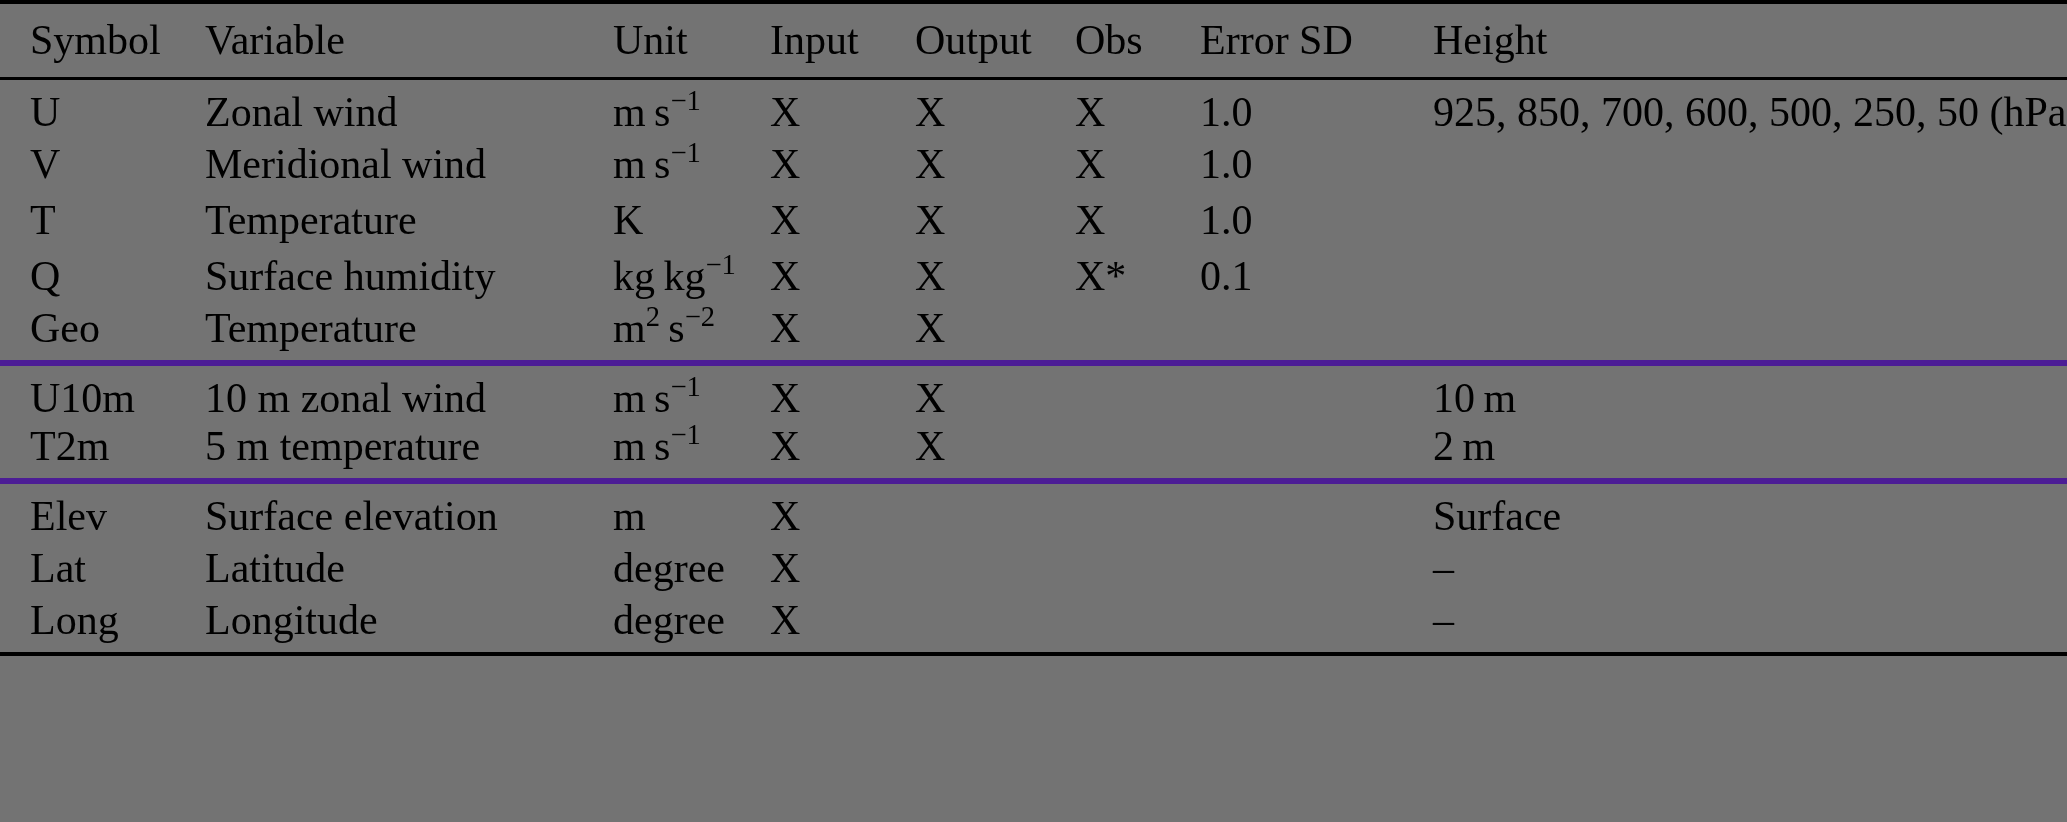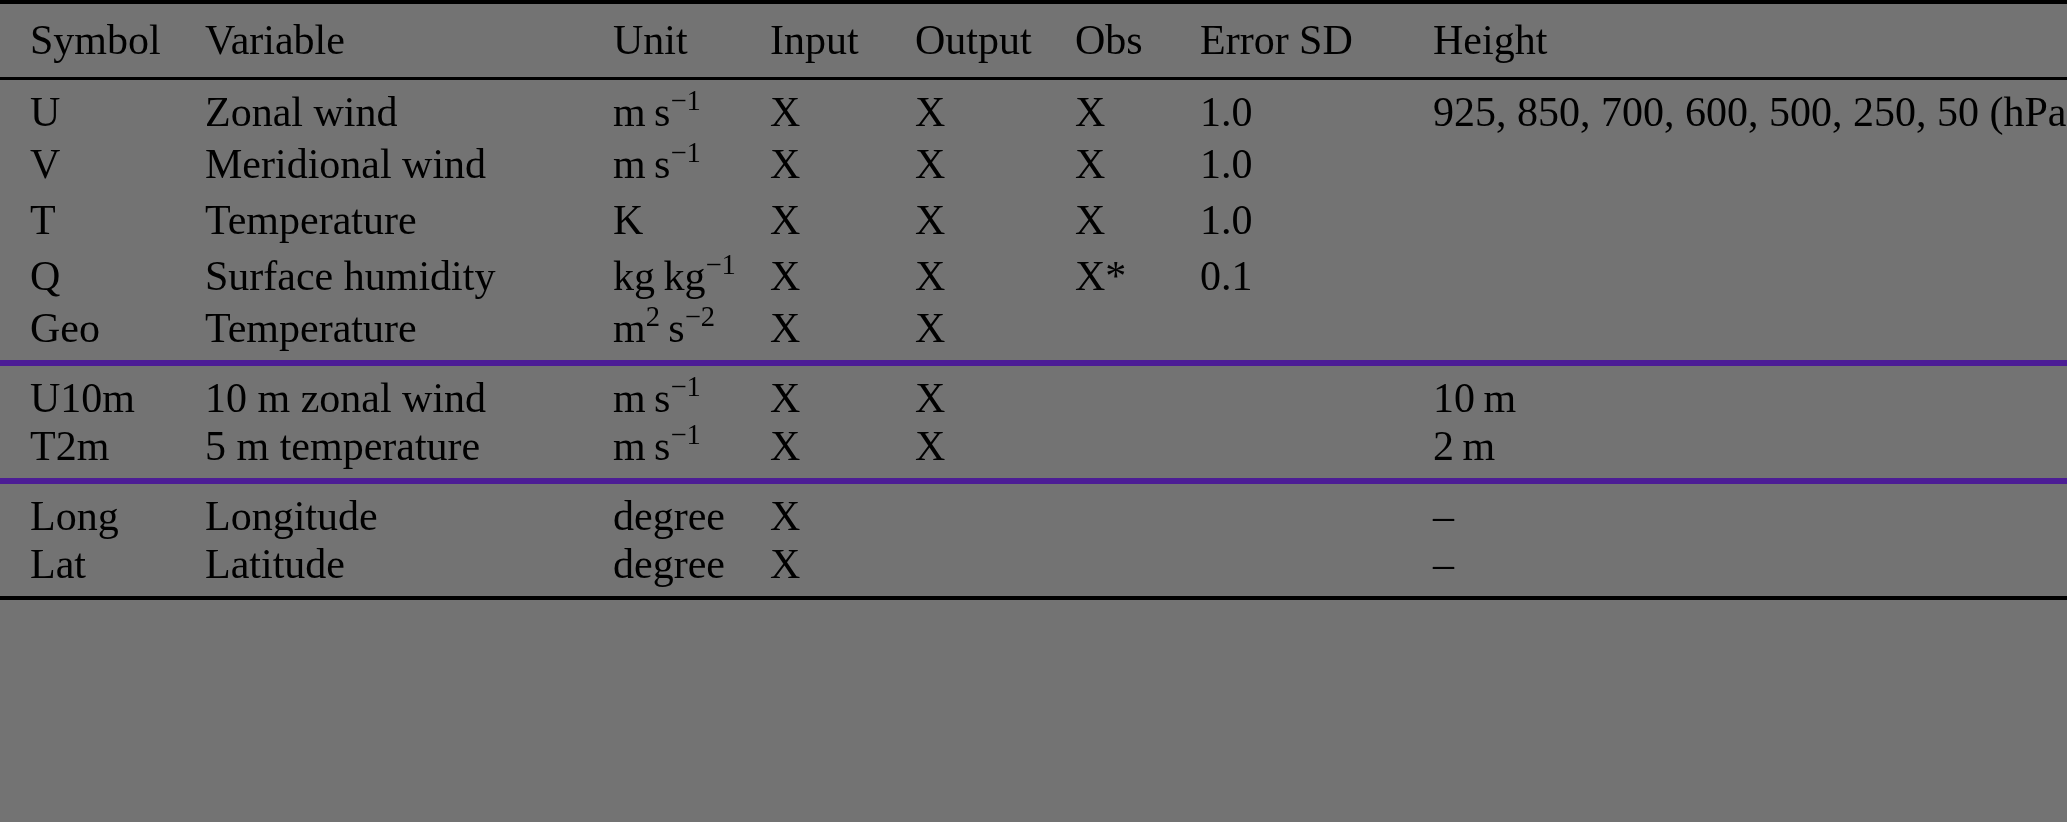"Elev" tr { html: none -> <tr> <td>Elev</td> <td>Surface elevation</td> <td>m</td> <td>X</td> <td></td> <td></td> <td></td> <td>Surface</td> </tr> }
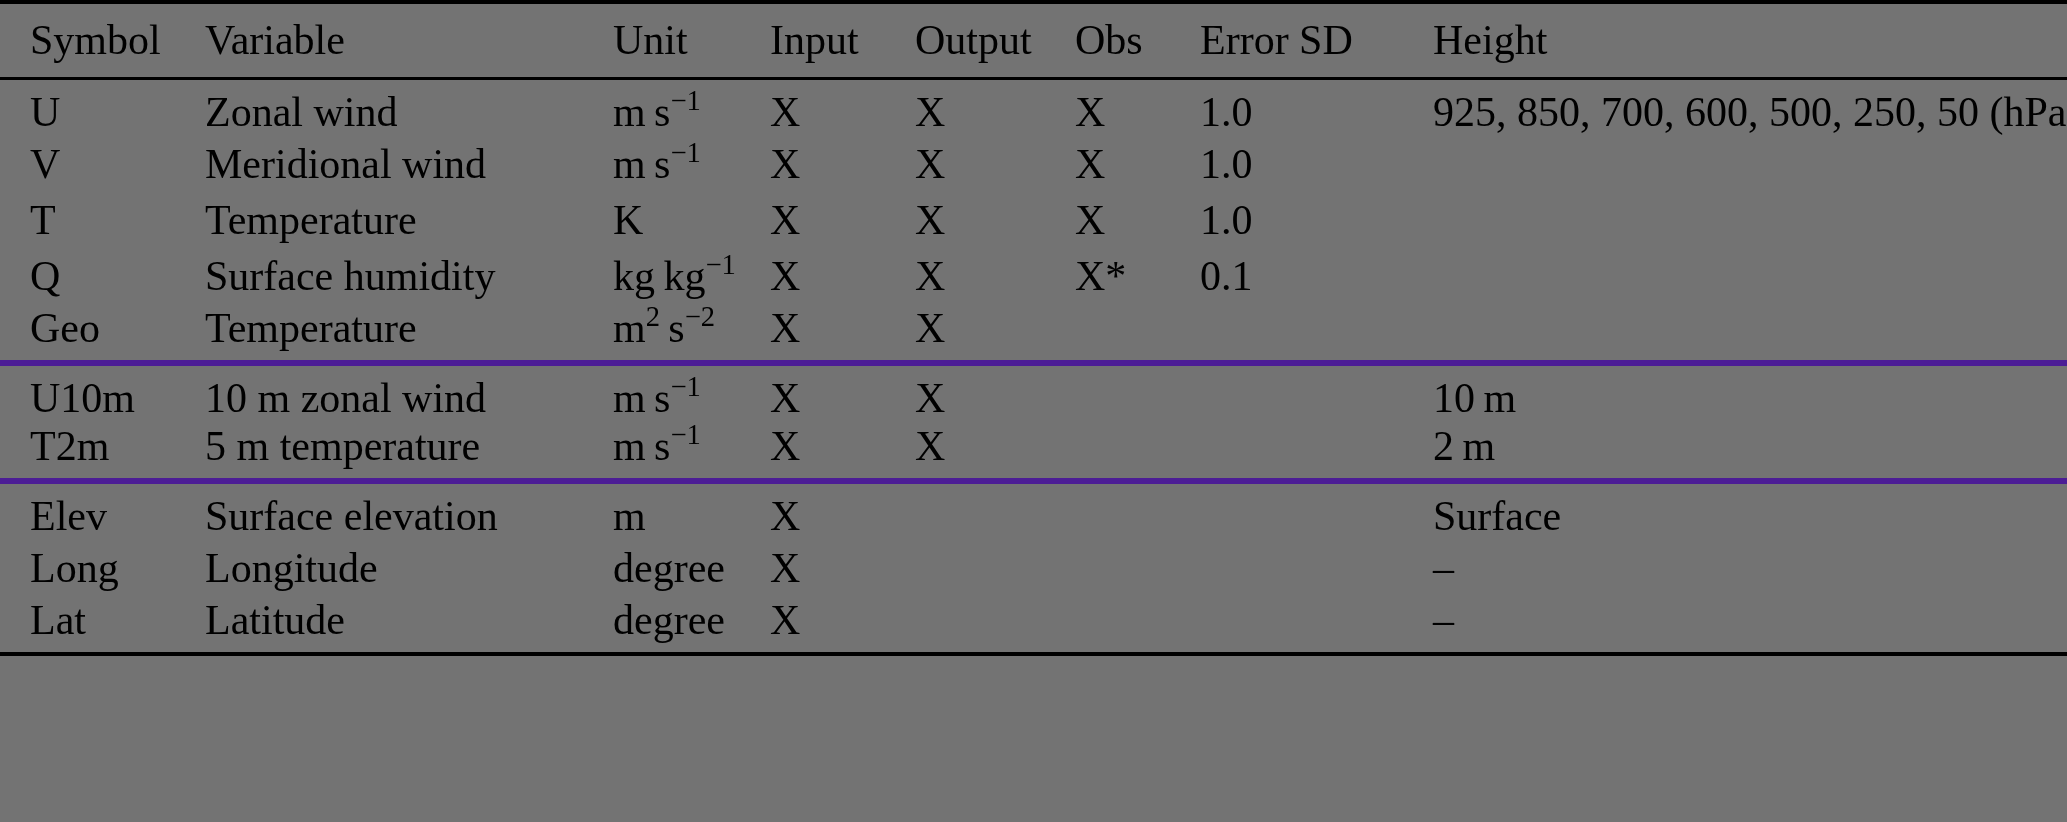"Long" tr { order: before "Lat" -> after "Lat" }
